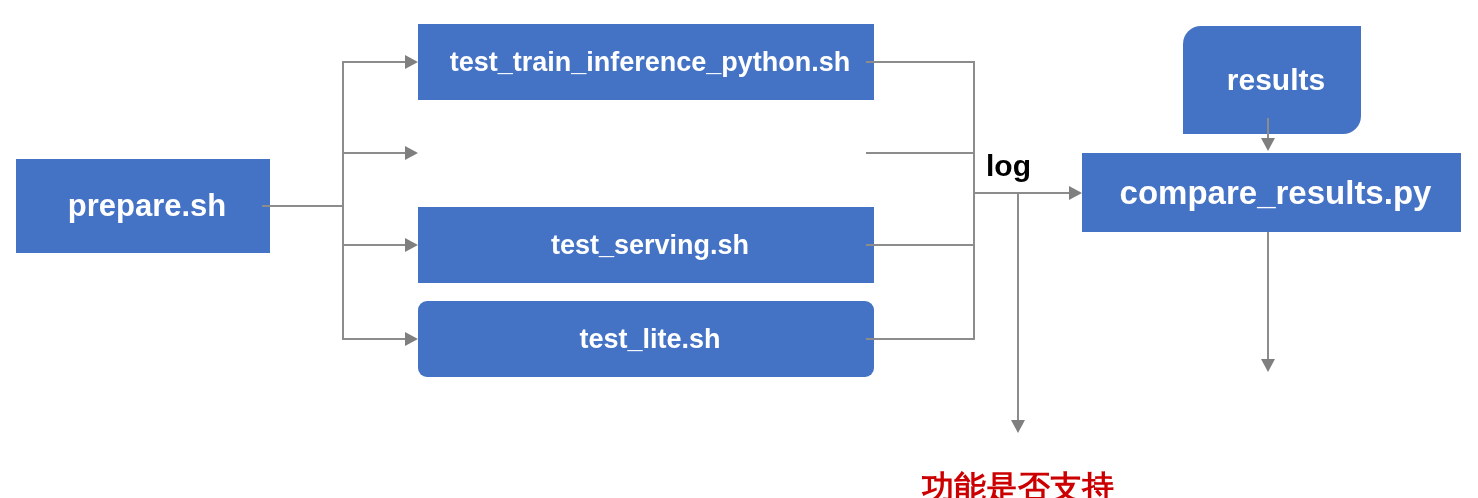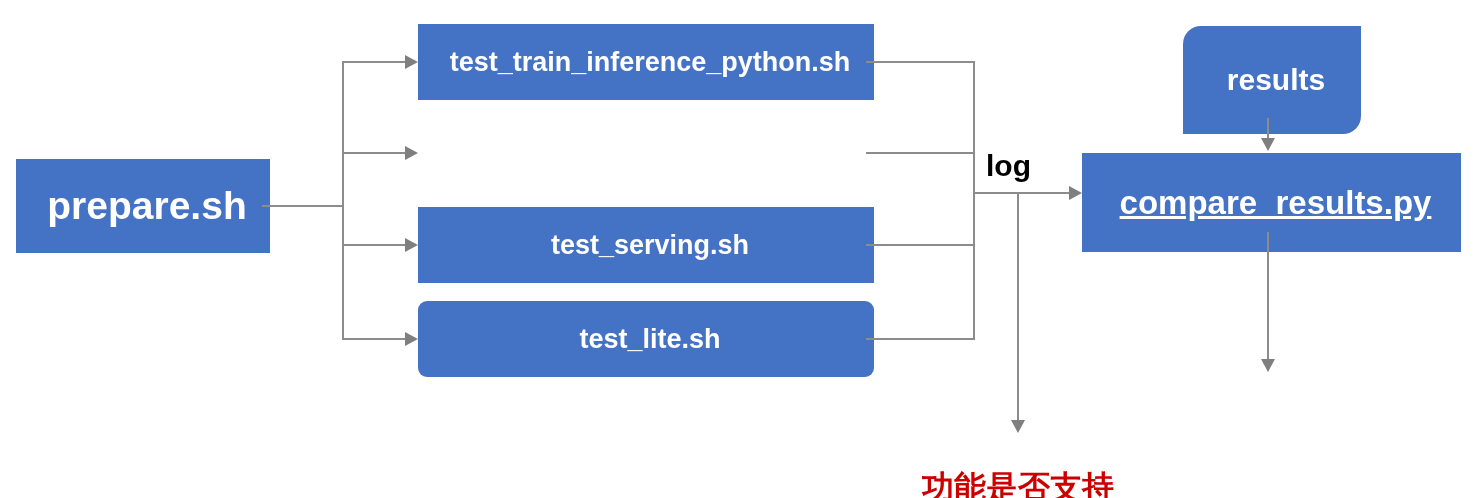"prepare.sh" .n-prepare { font-size: 39px -> 31px }
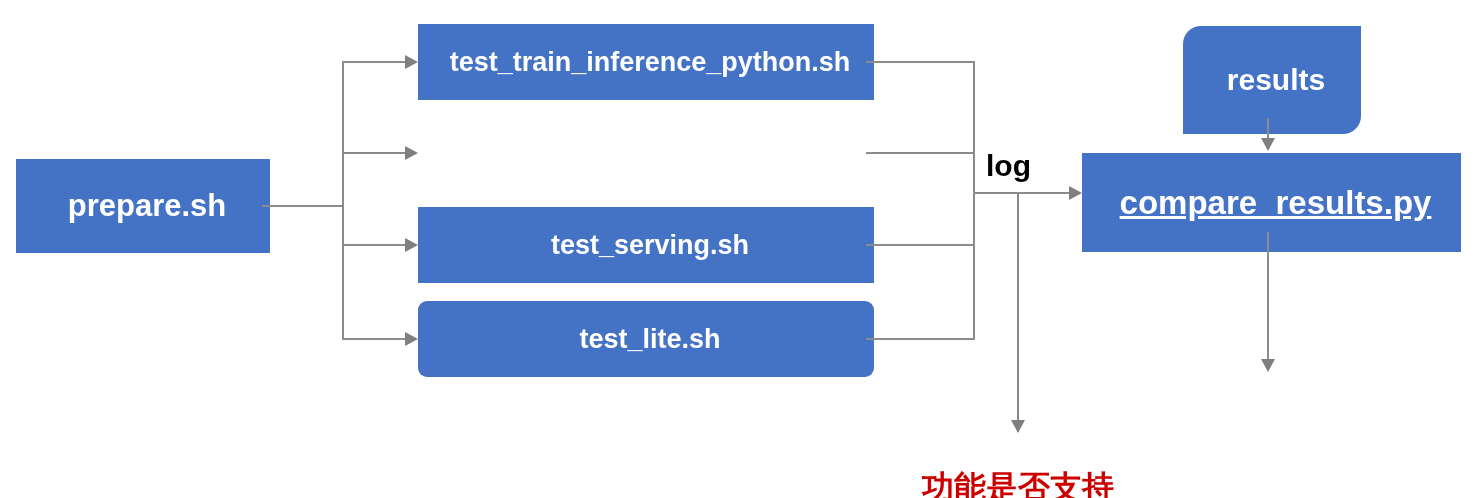"compare_results.py" .n-compare { height: 99px -> 79px; text-decoration: underline -> none }
